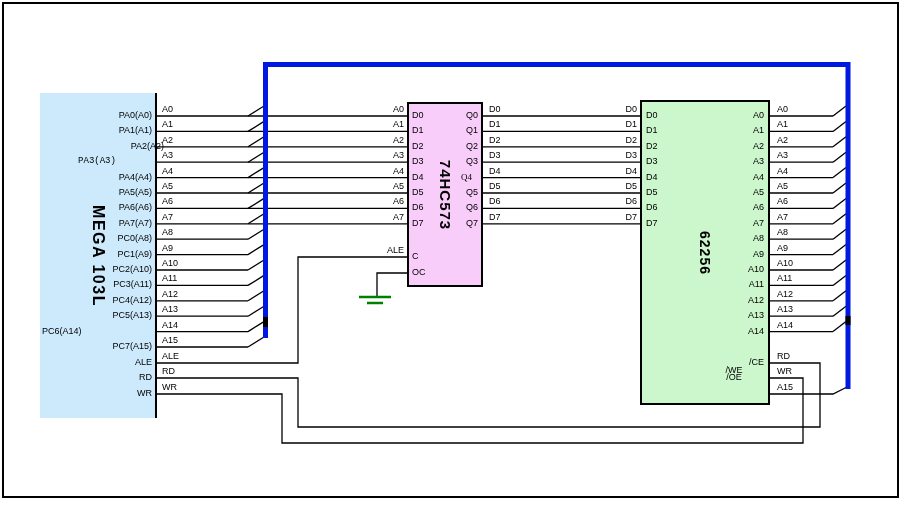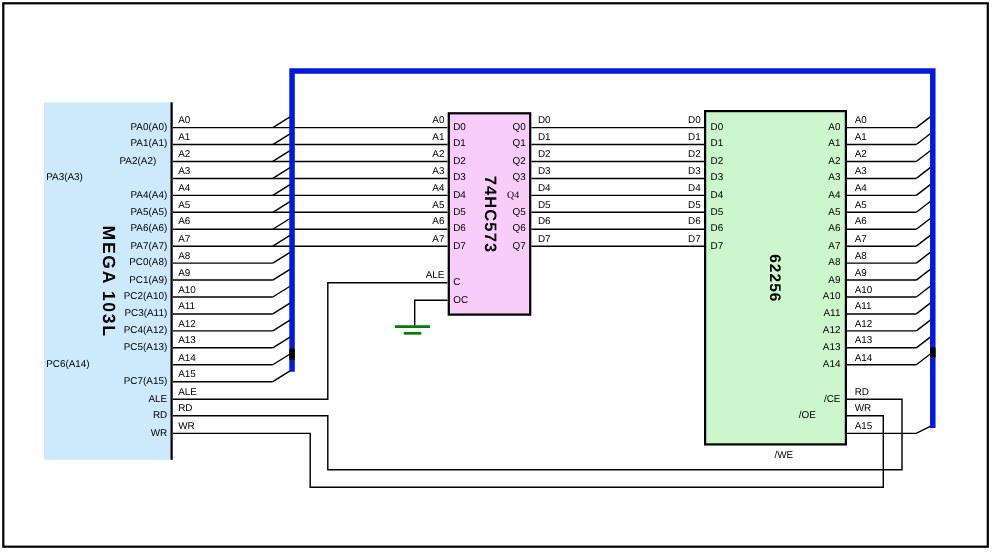"PA2(A2)" div.lbl { left: 32px -> 54px }
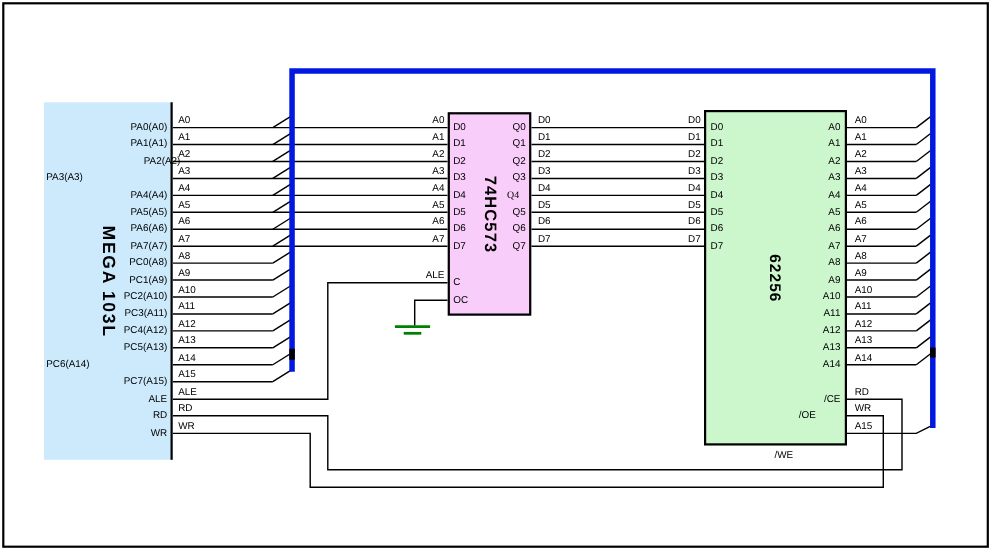"PA3(A3)" div.lbl { font-family: none -> Liberation Mono, monospace; text-align: left -> center }
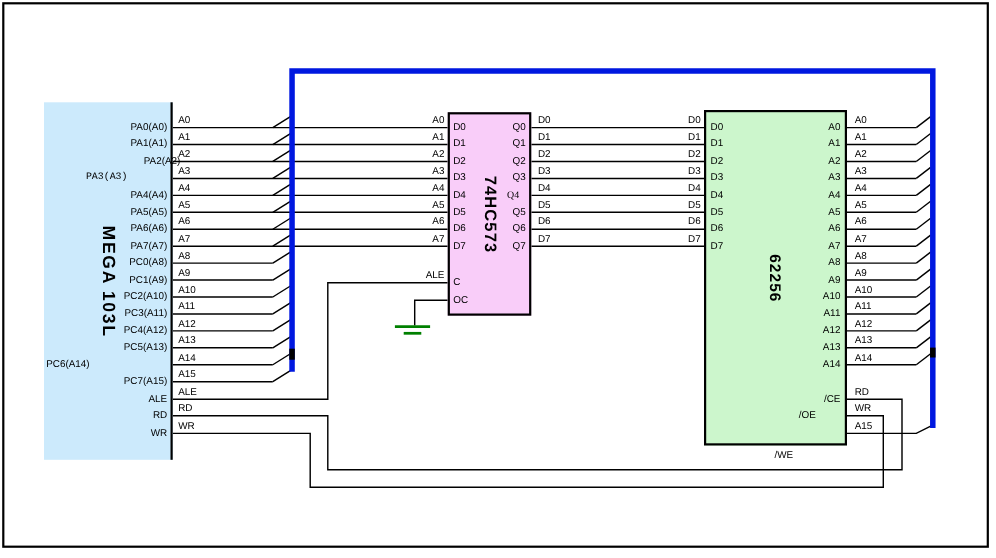"/WE" div.lbl { text-align: left -> center; top: 408px -> 365px }
